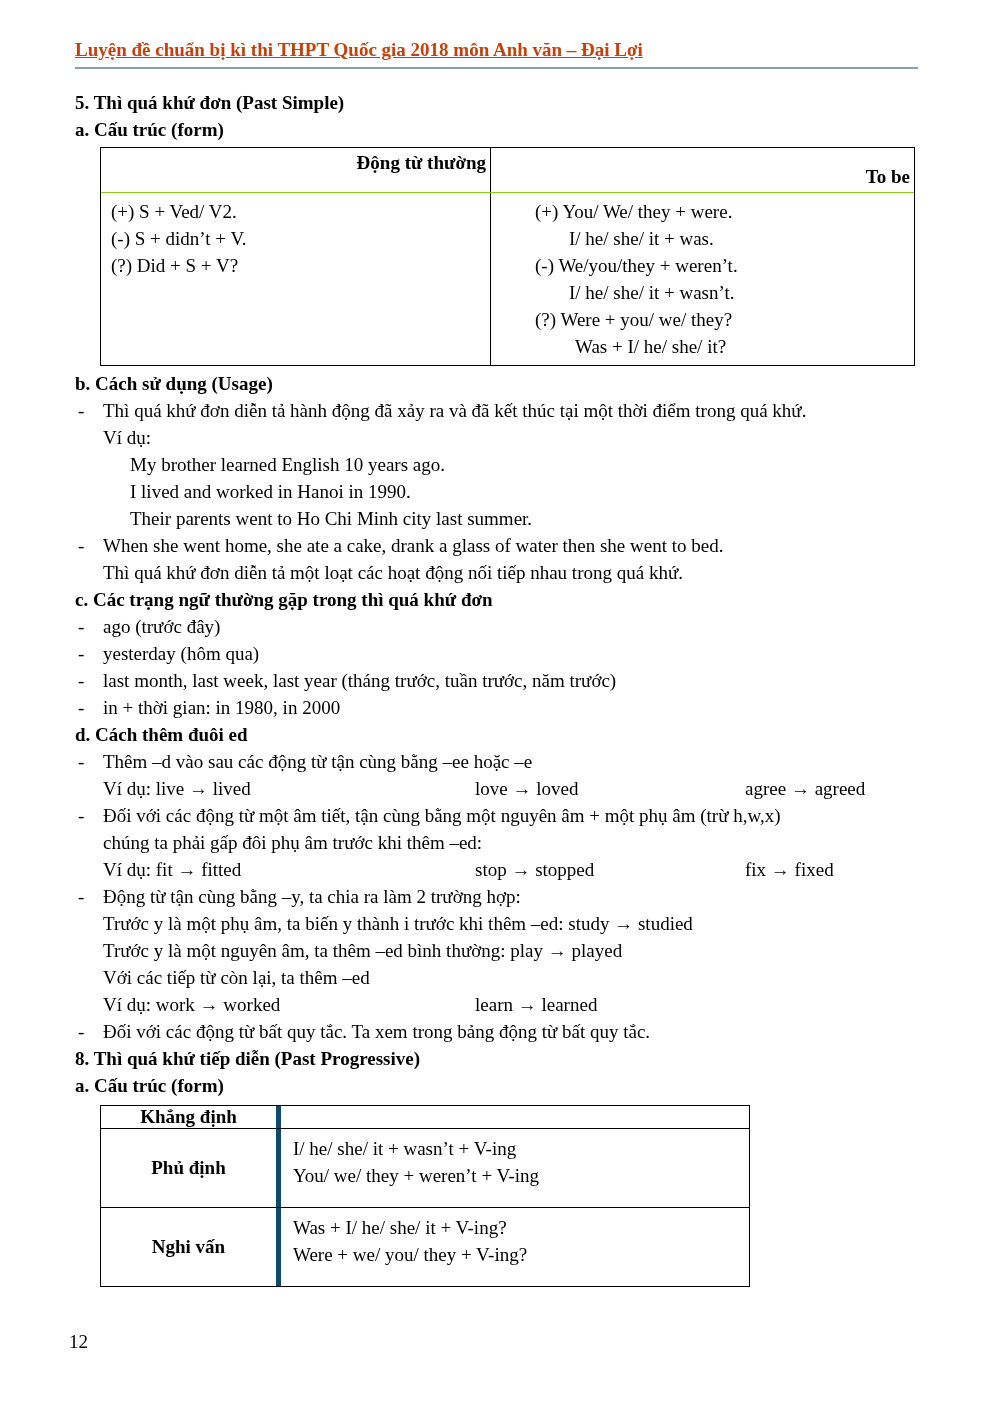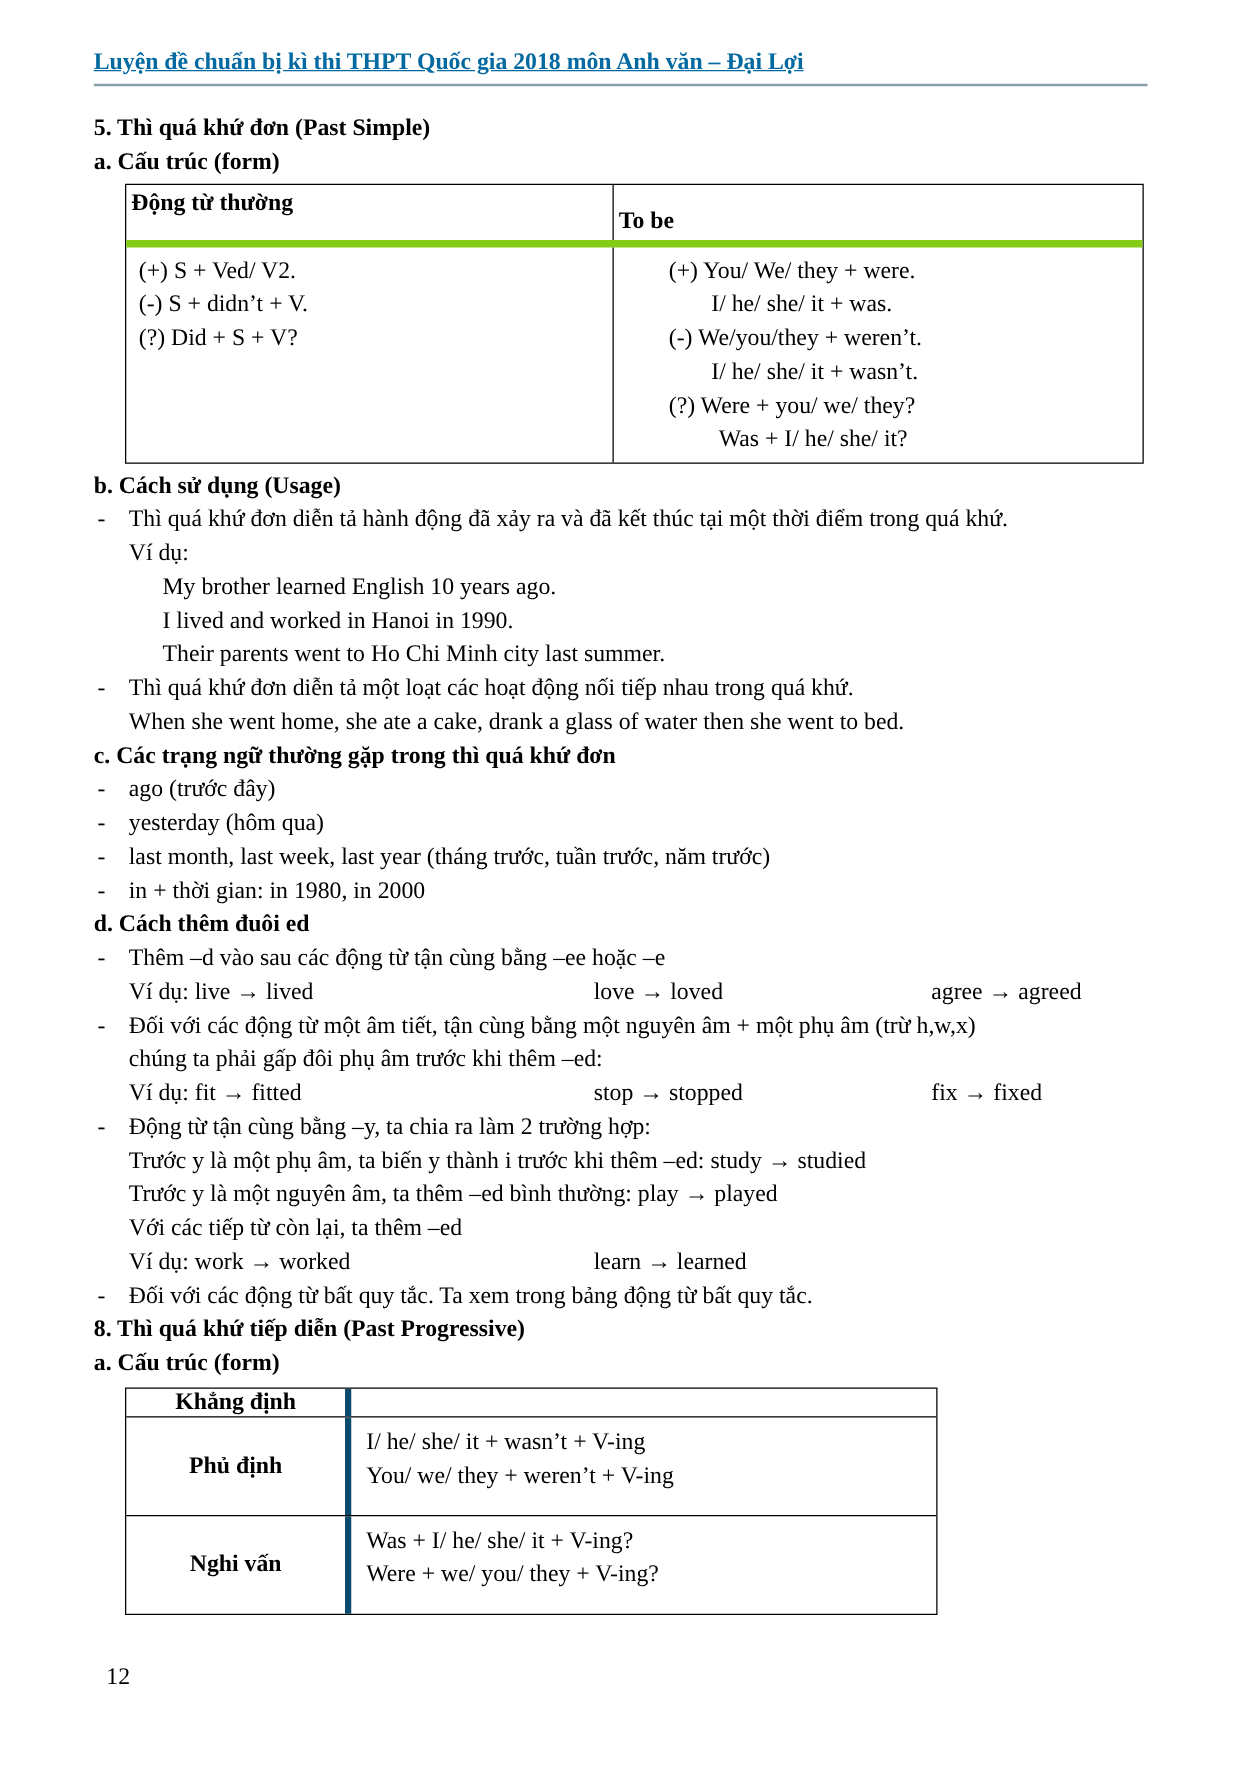"Luyện đề chuẩn bị kì" .doc-header { color: #0369a1 -> #c2410c }
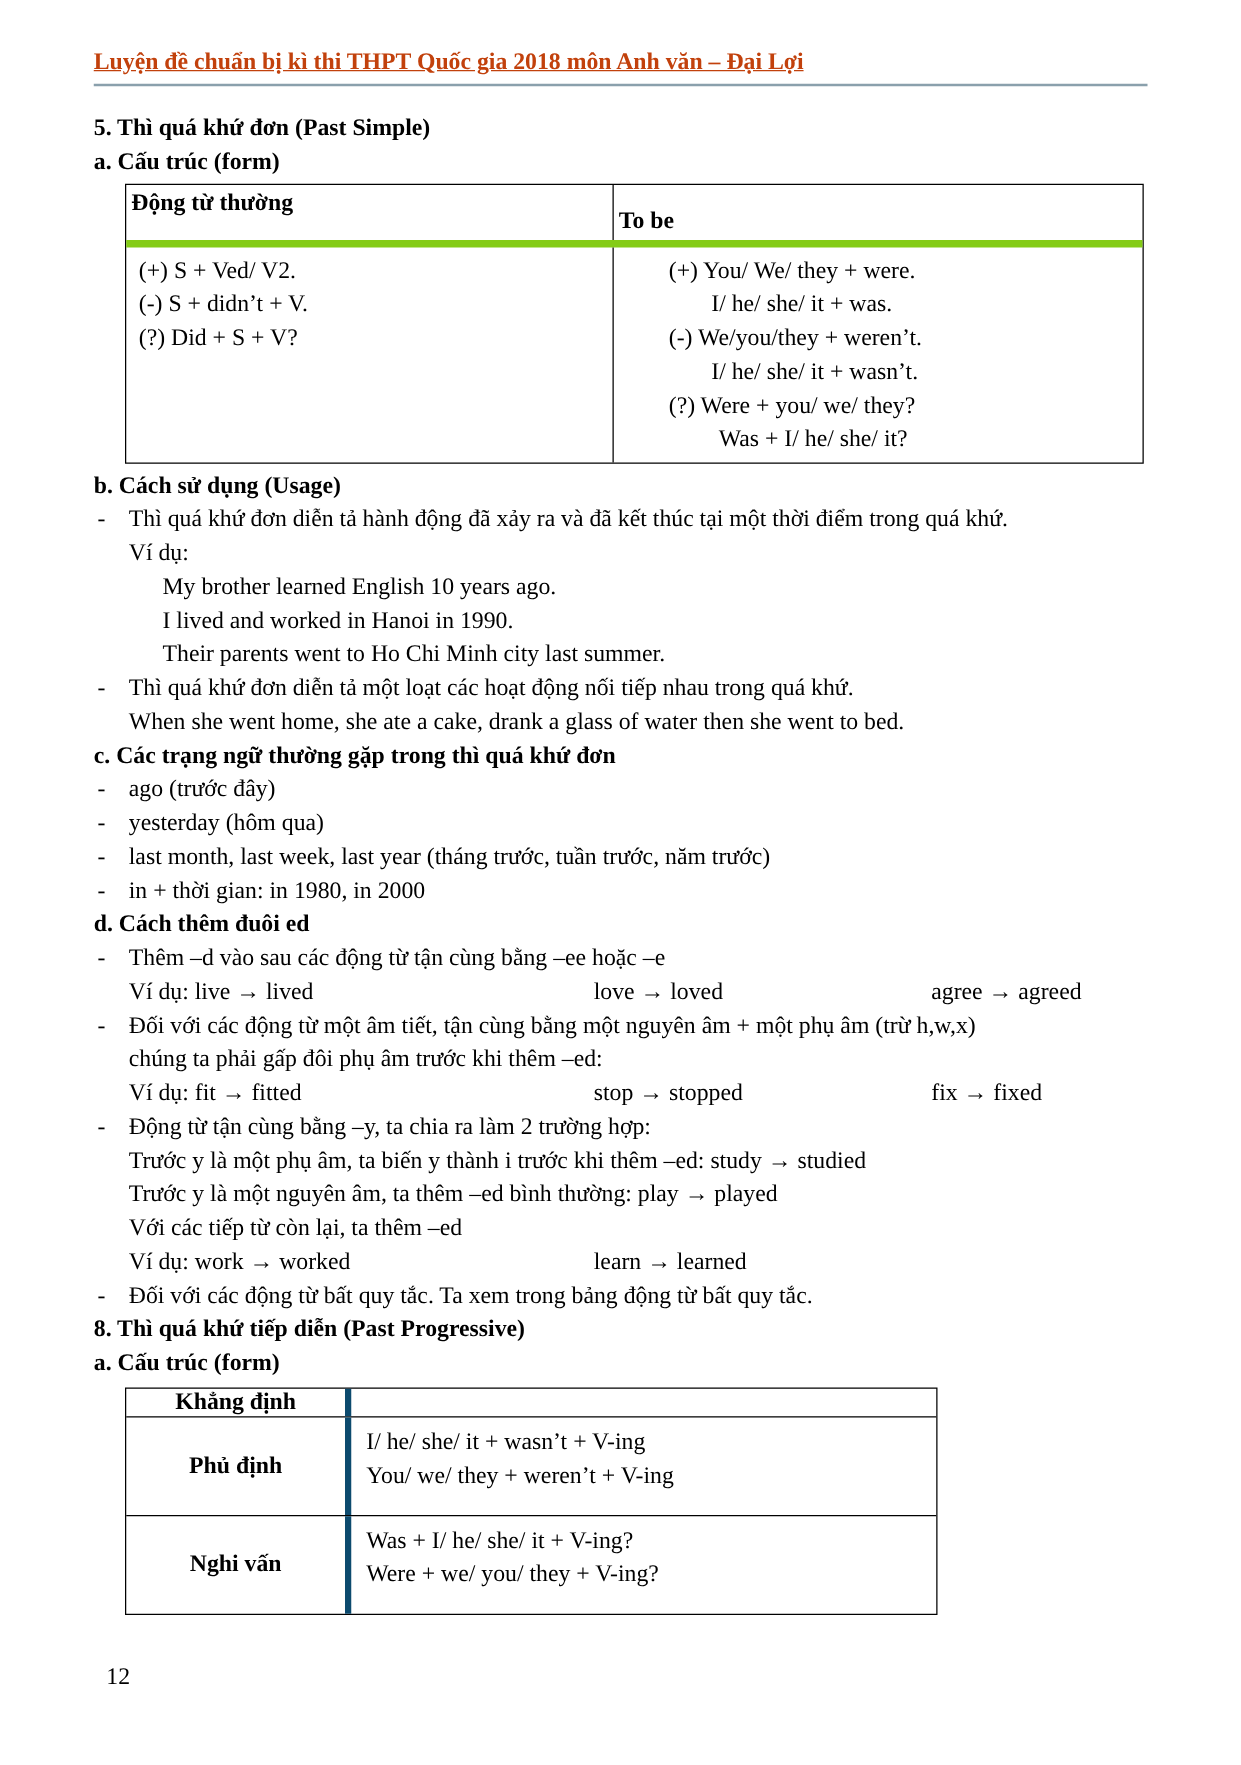"Động từ thường" .t1-head { border-bottom: 6px solid #84cc16 -> 1px solid #84cc16; text-align: left -> right }
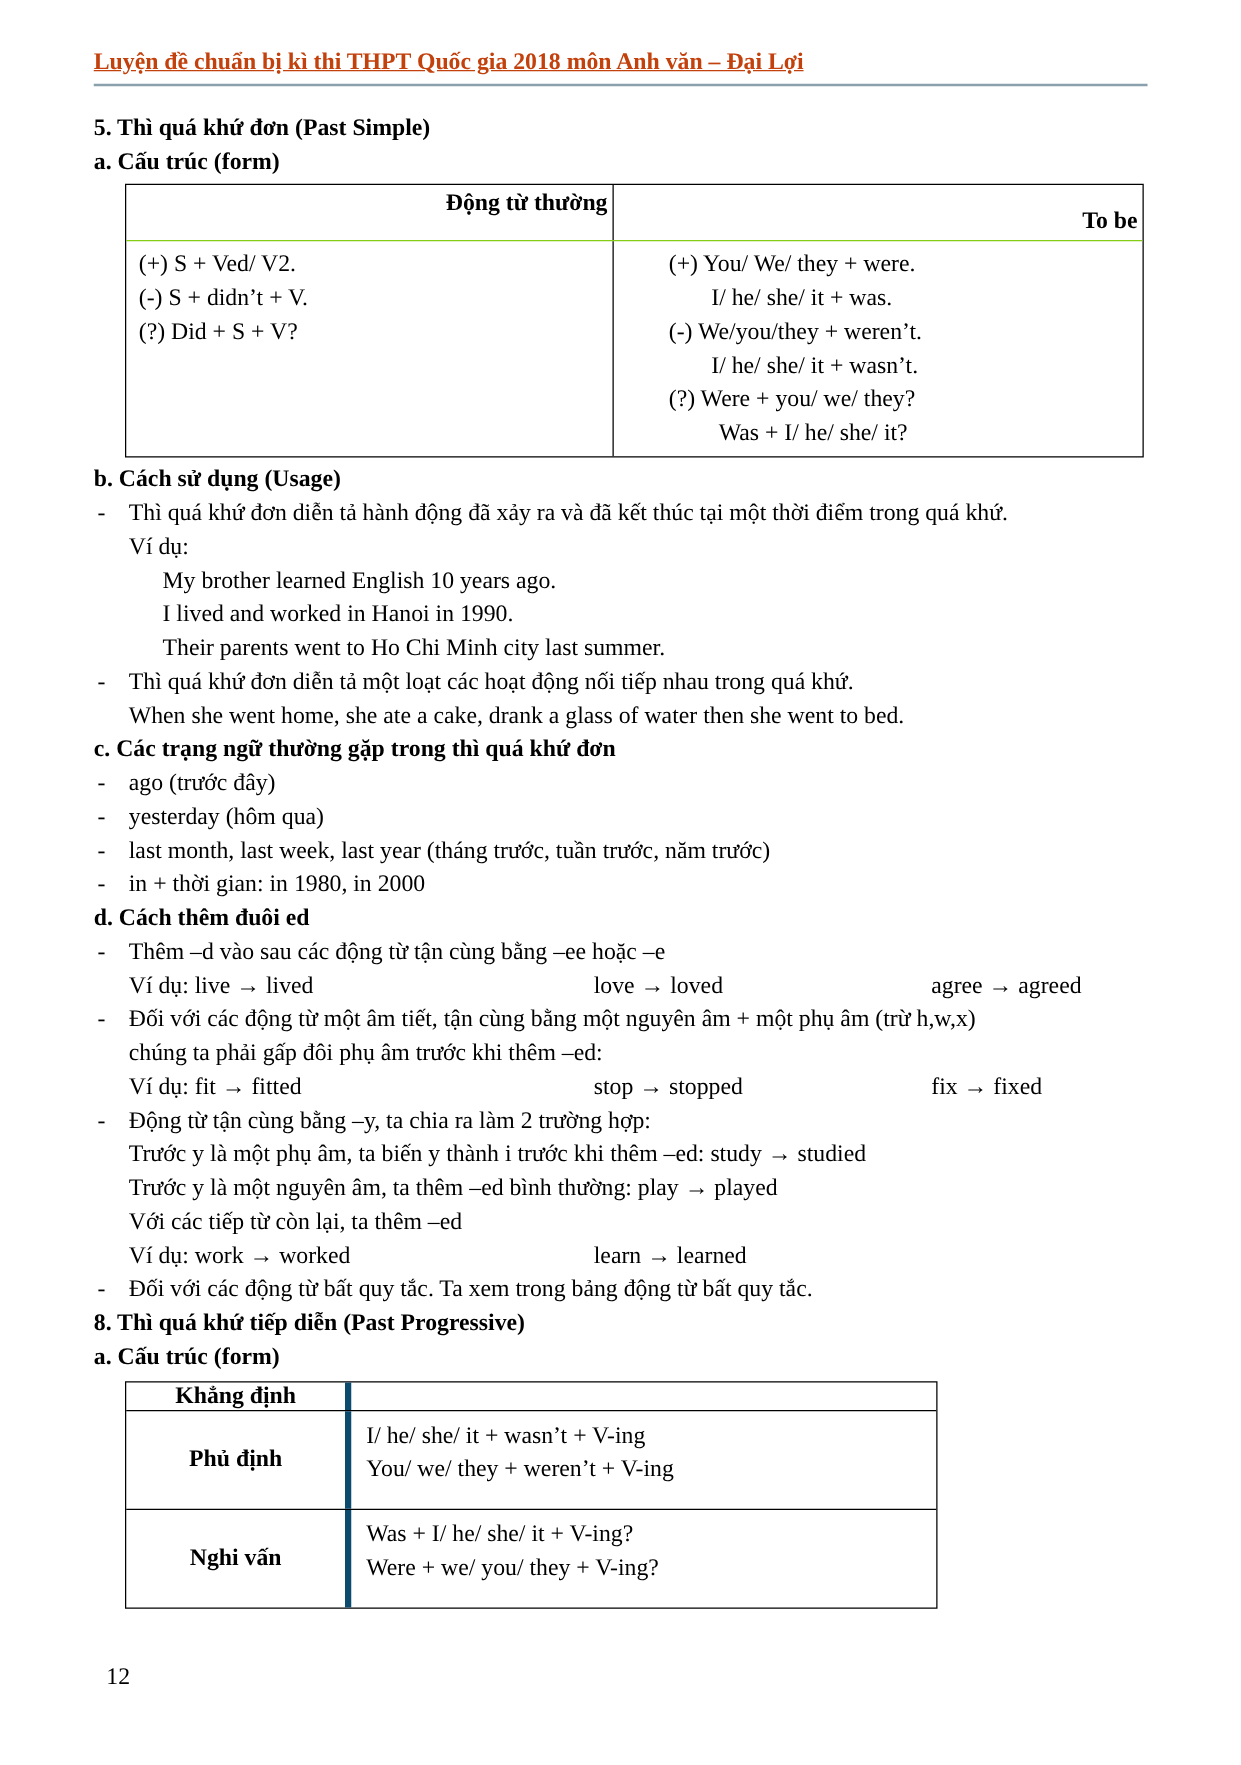"Thì quá khứ đơn diễn tả một" div.line { order: before "When she went home, she" -> after "When she went home, she" }
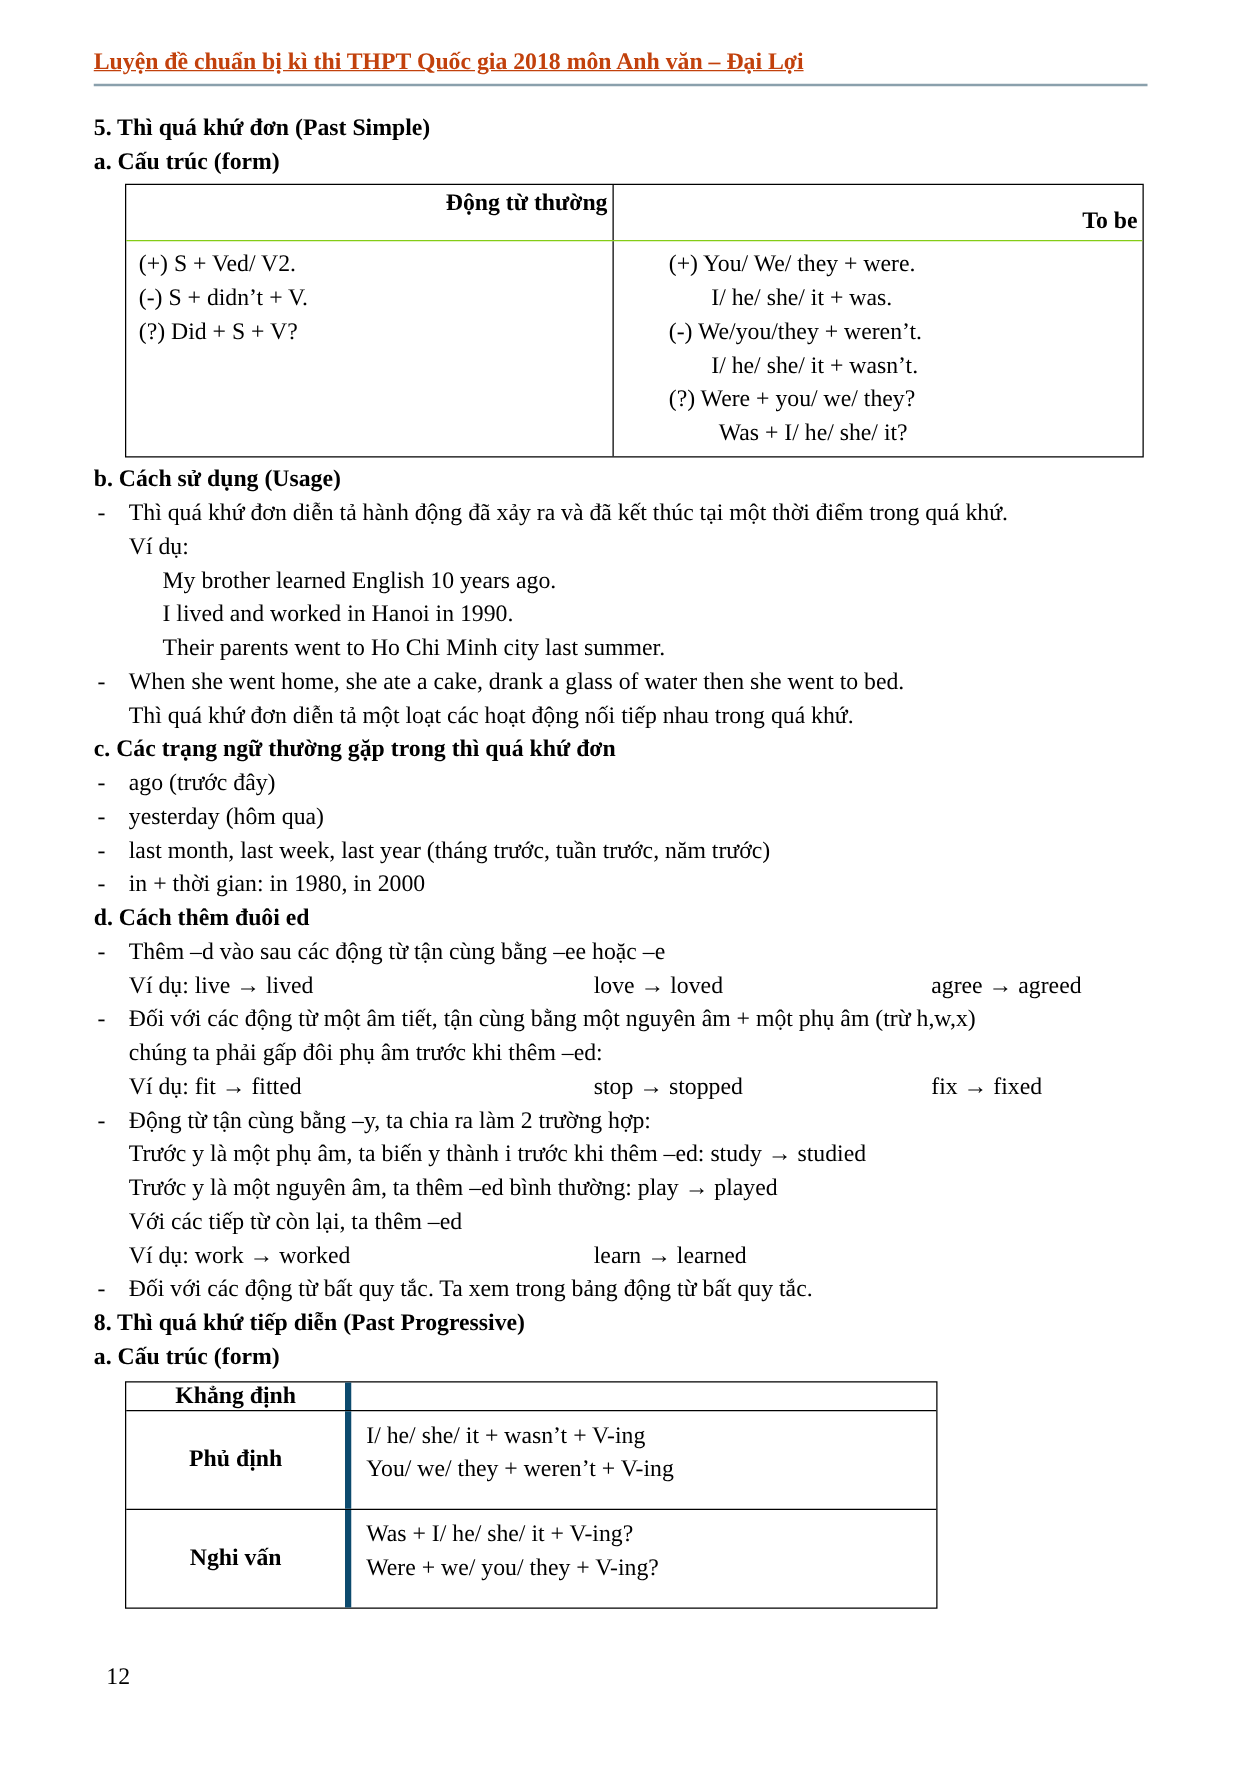"12" .page-num { left: 85px -> 69px }
